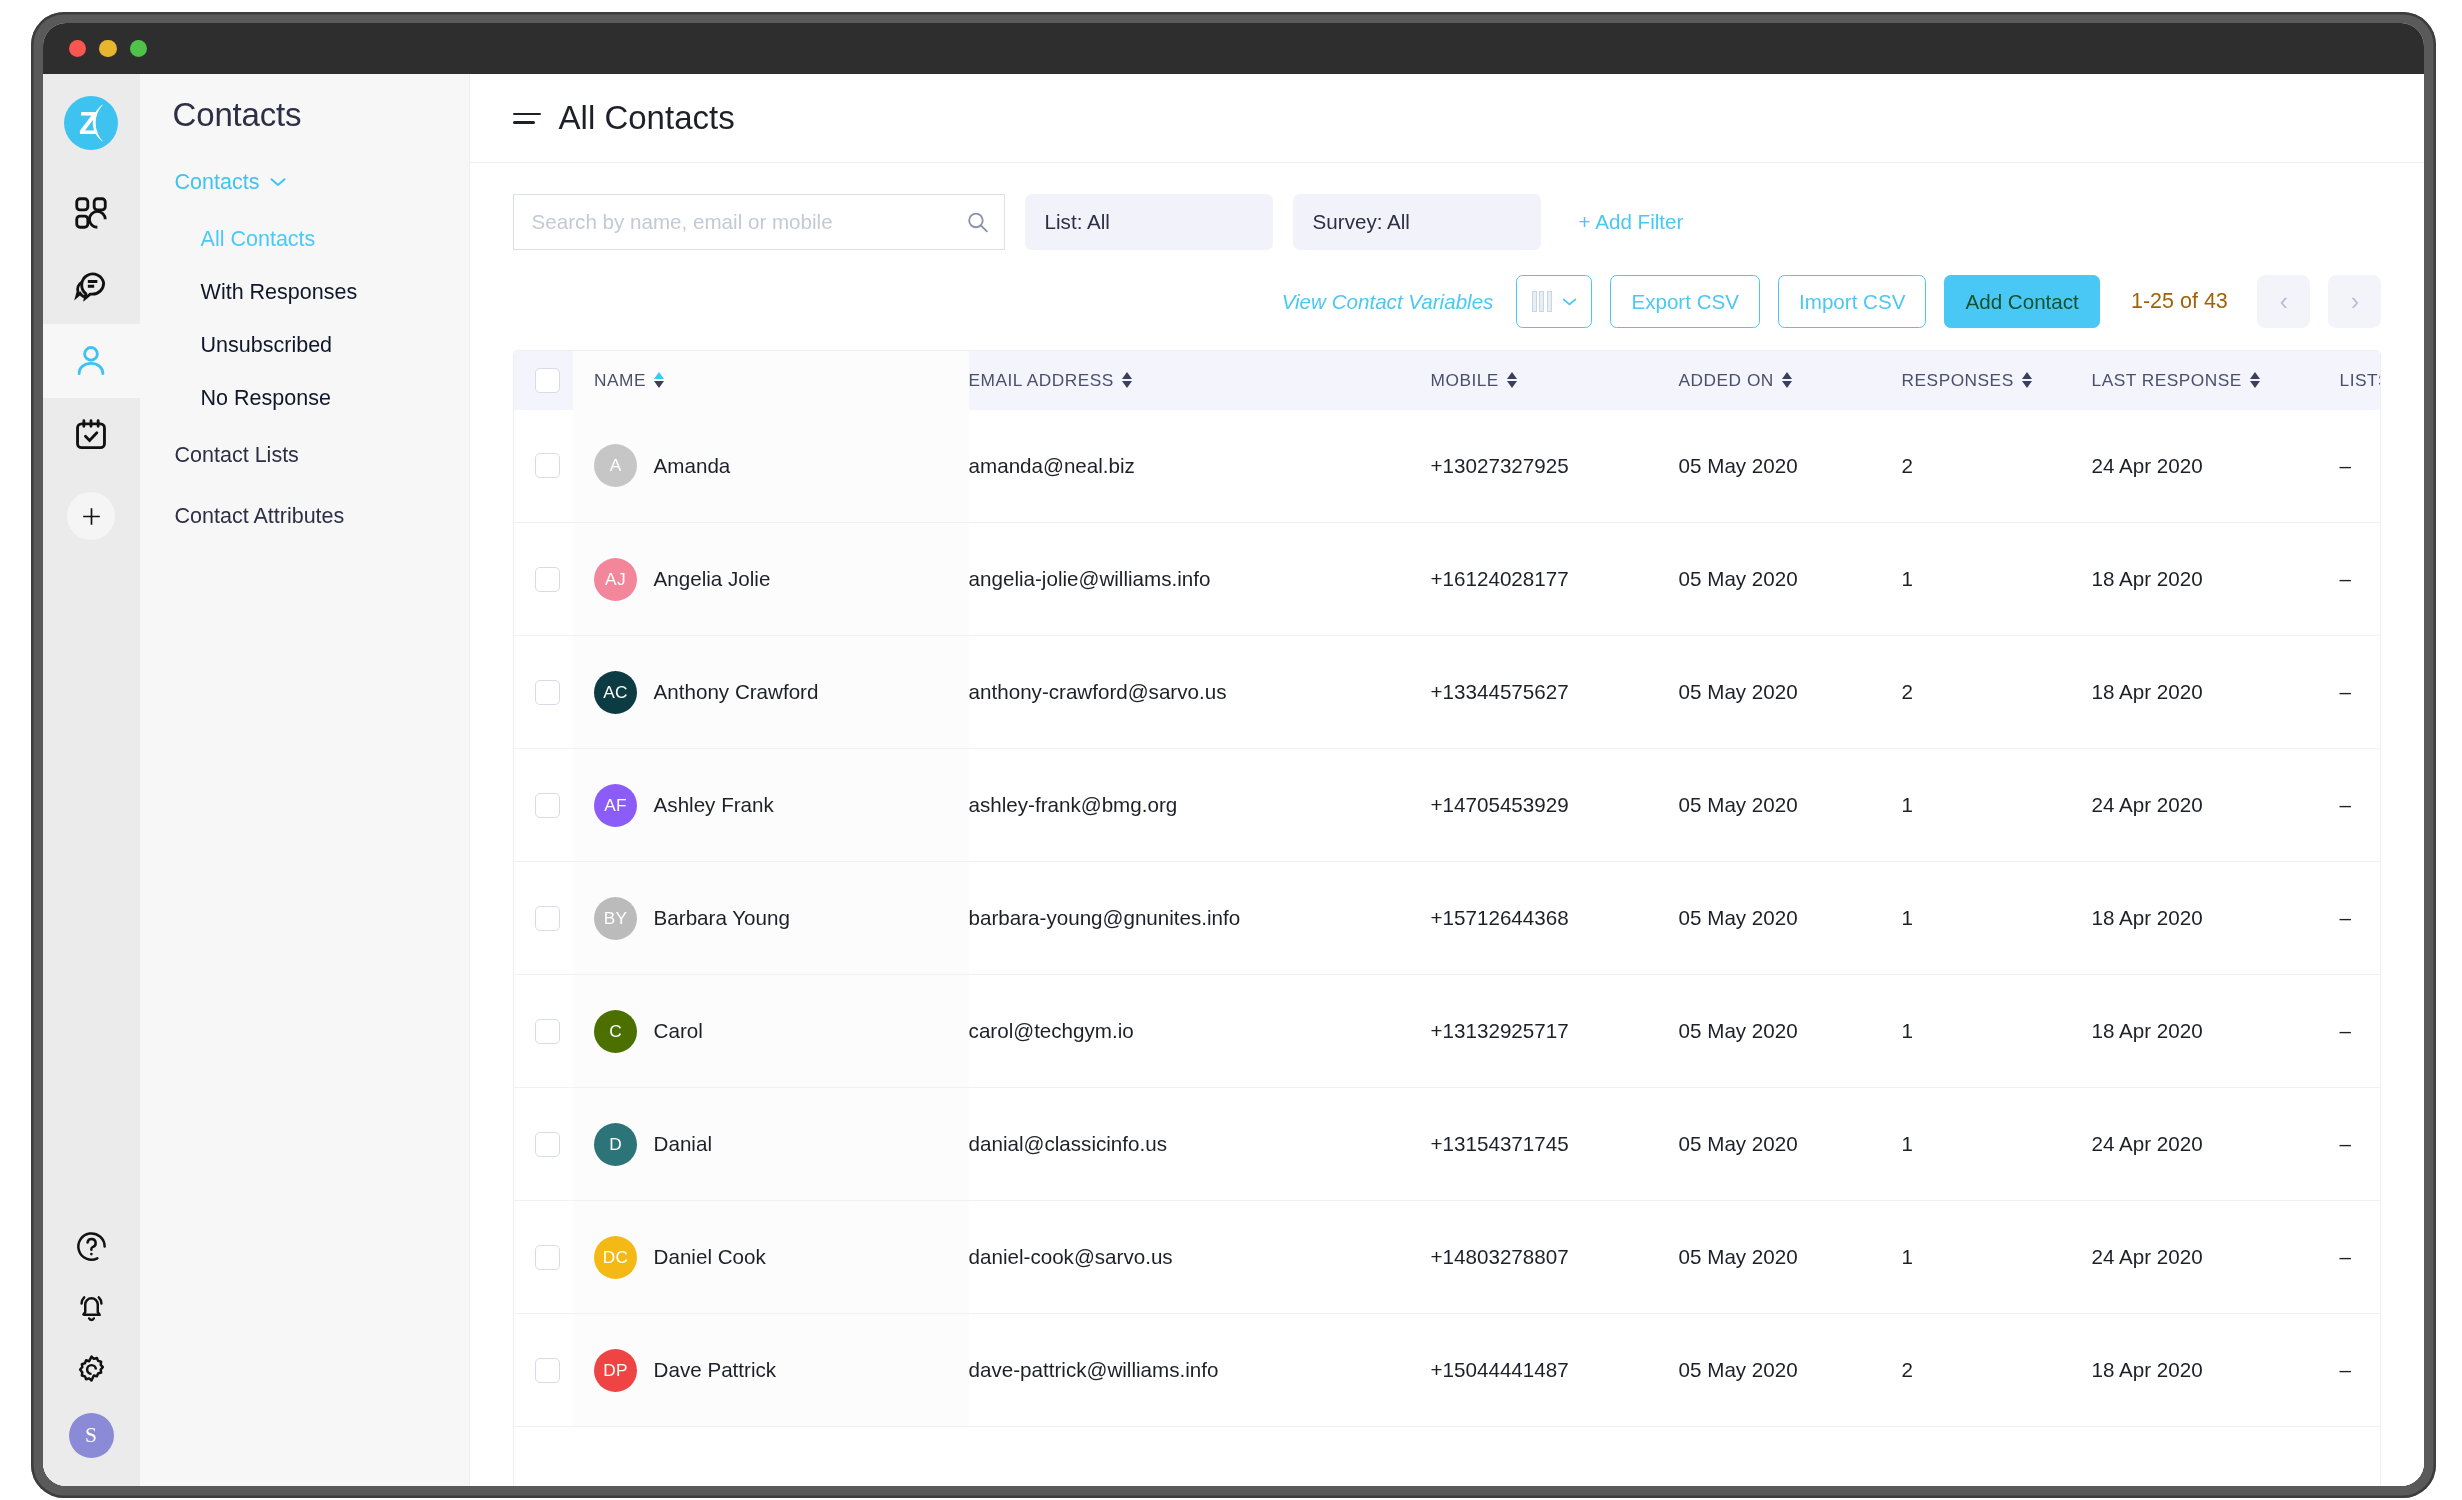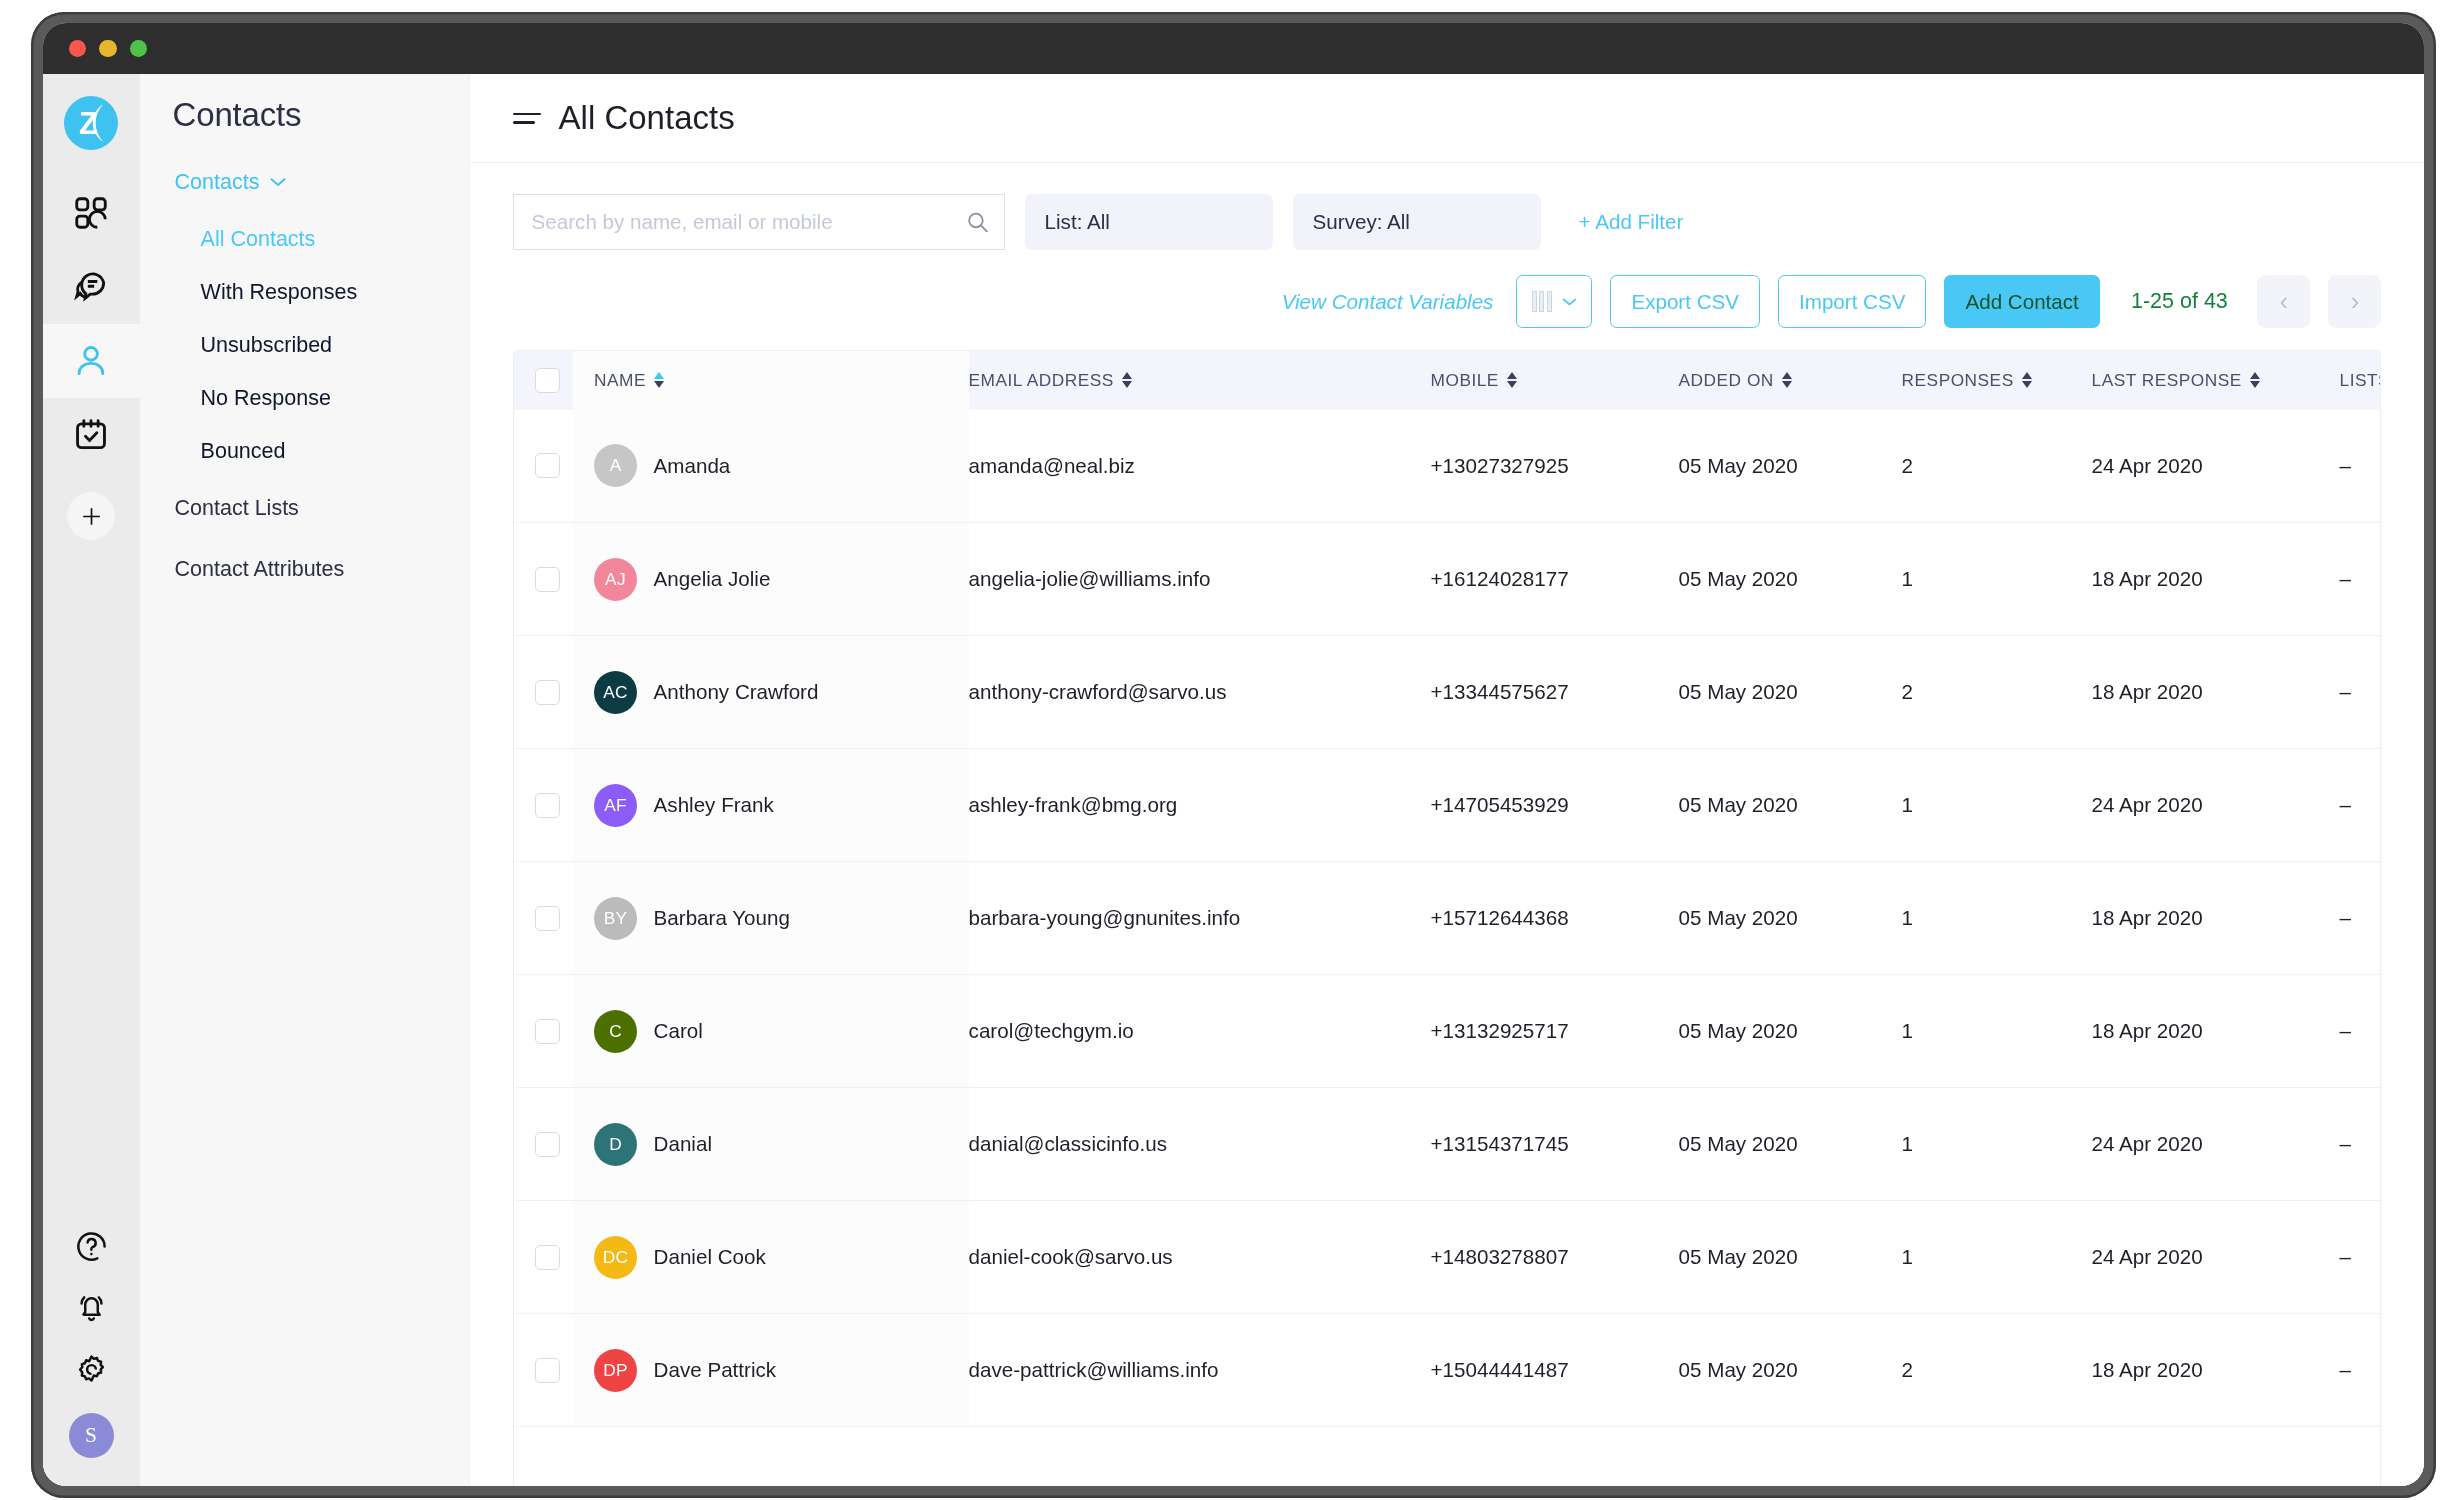"1-25 of 43" #pagination-label { color: #15803d -> #a16207 }
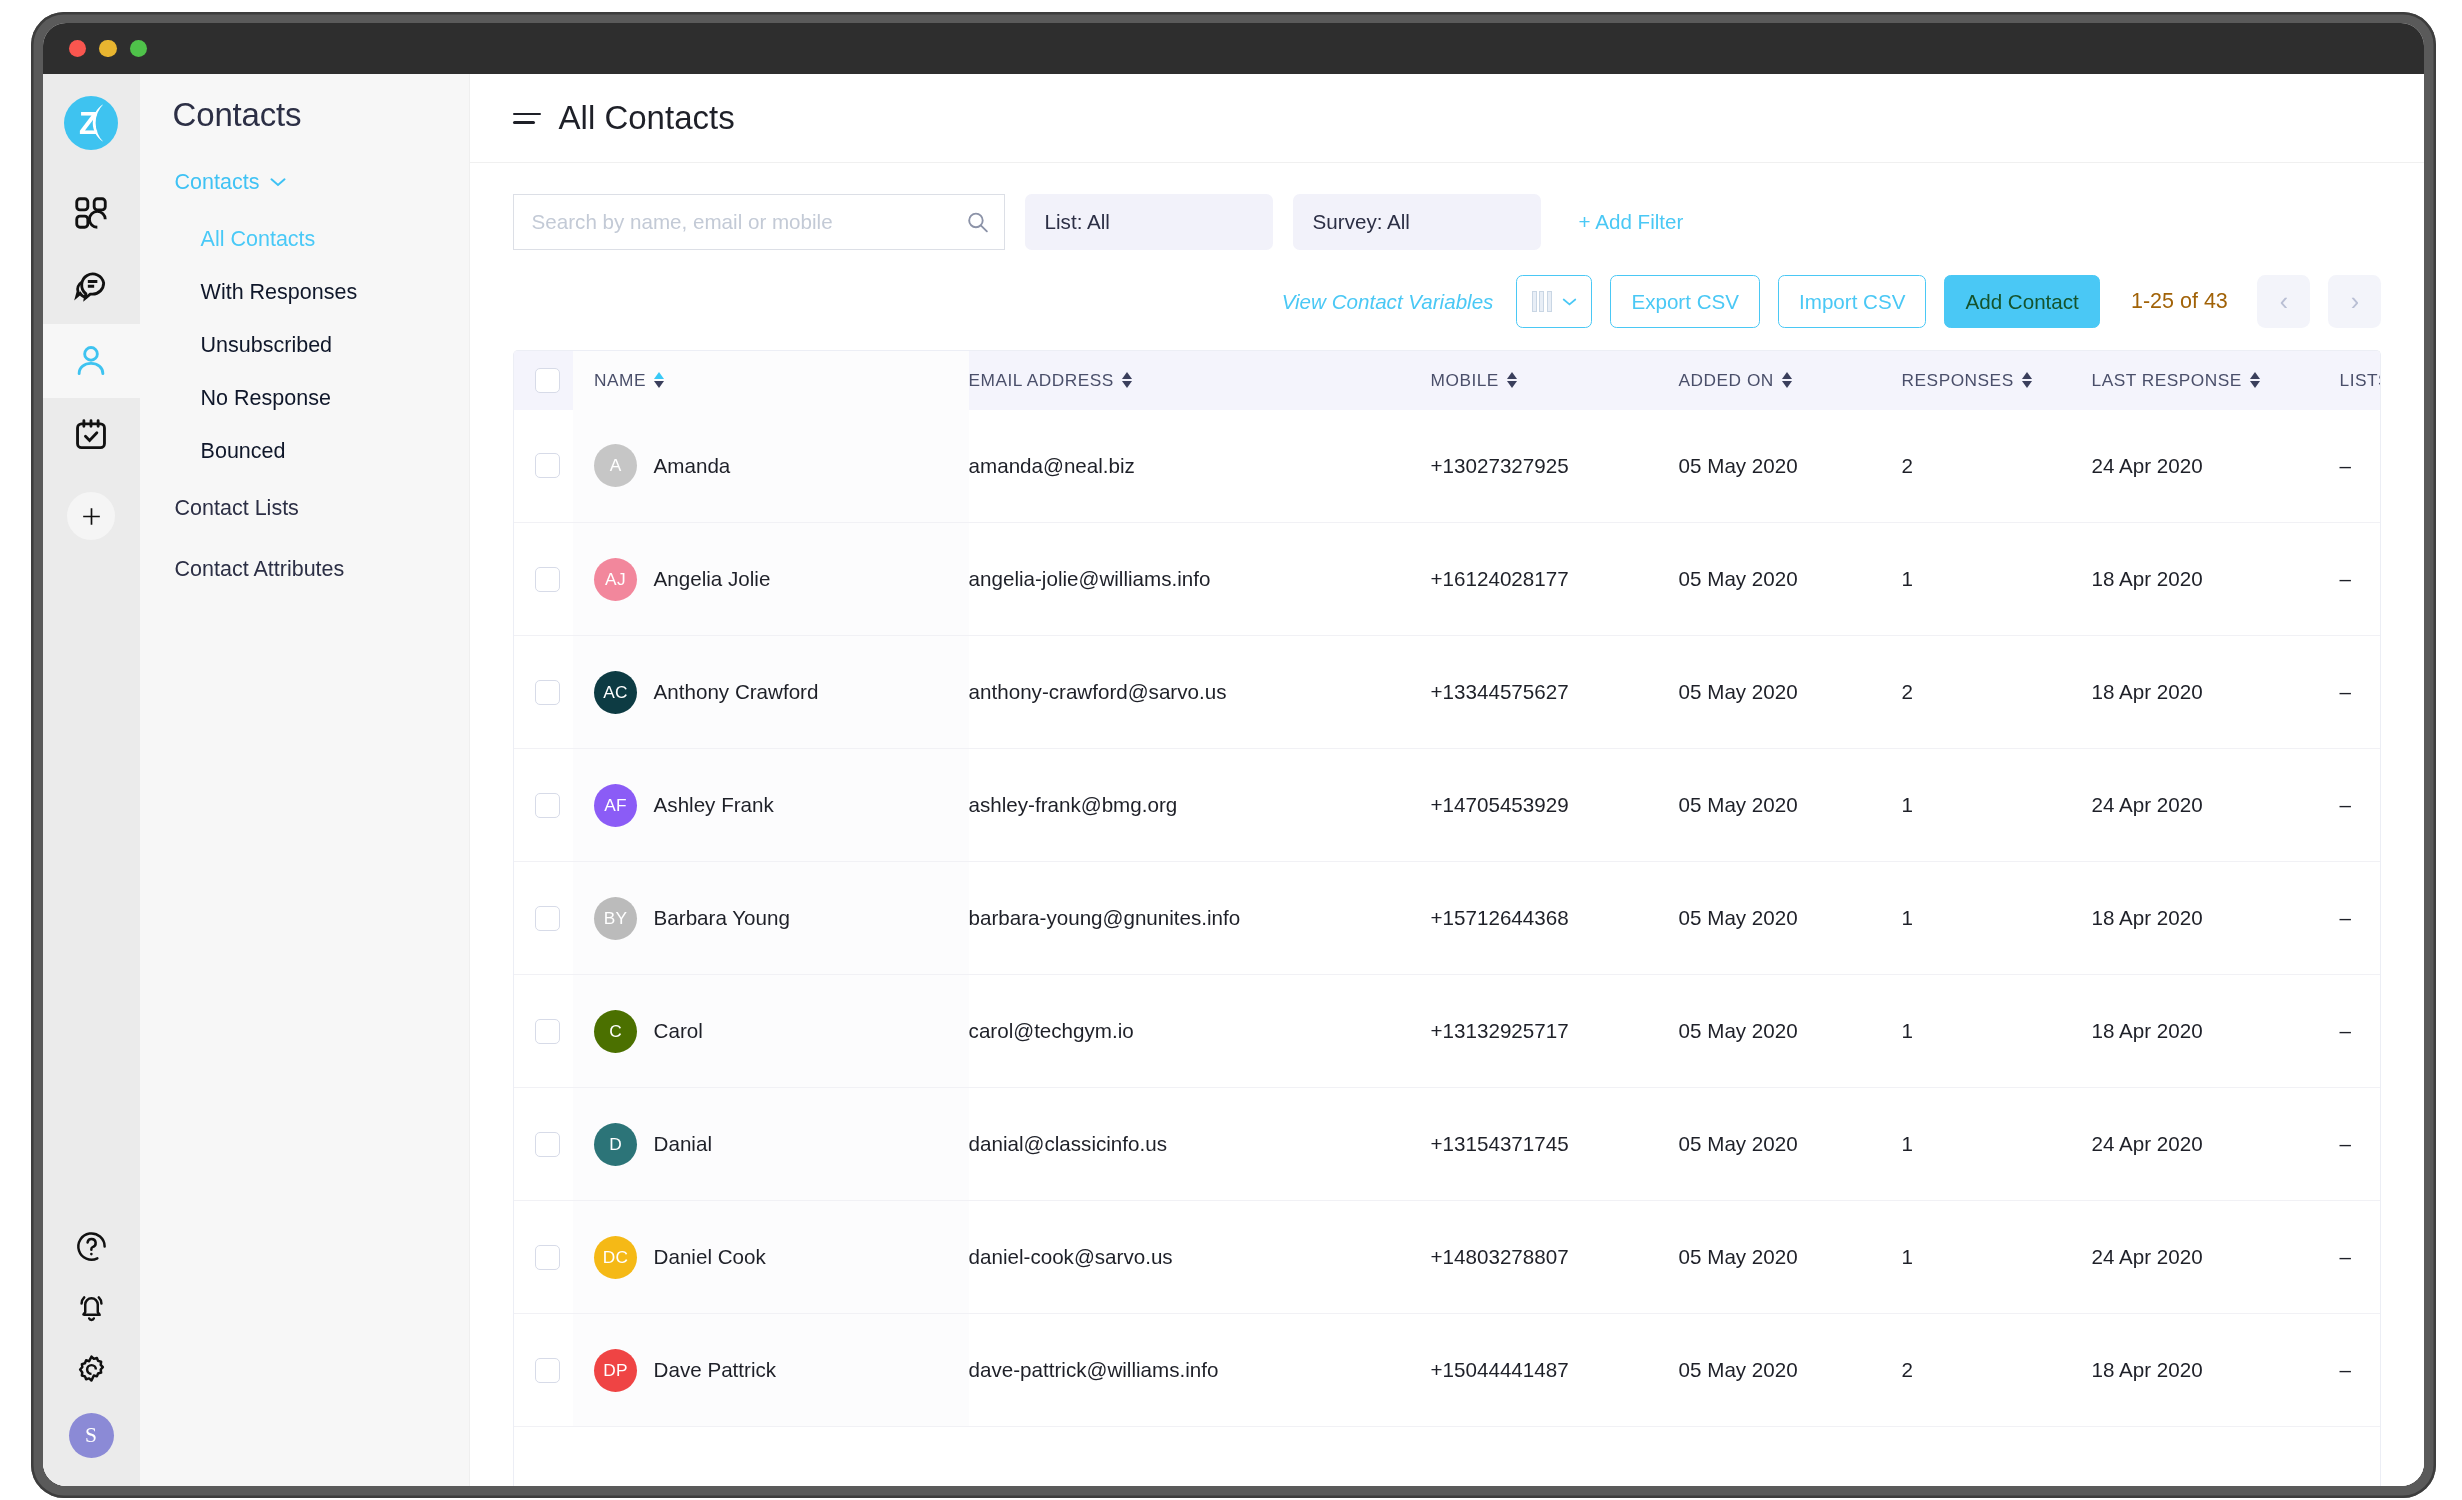"Bounced" div.nav-sub { html: <div> <span>Bounced</span> </div> -> none }
